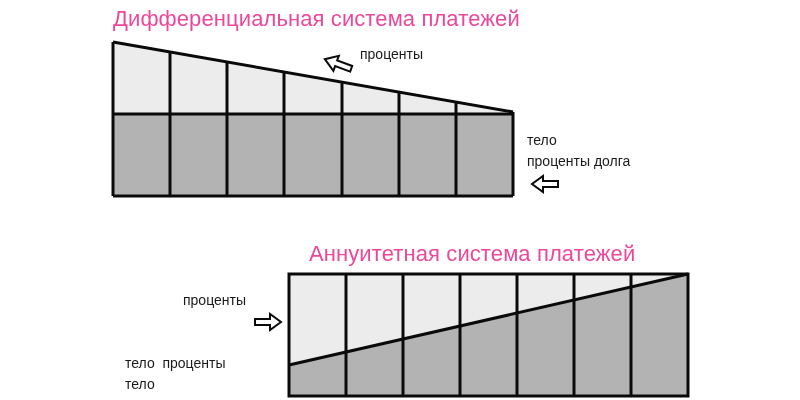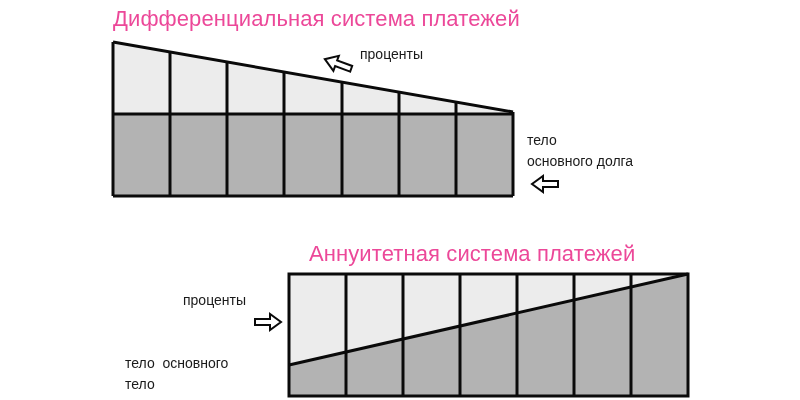"основного долга" div.label { text: основного -> проценты }
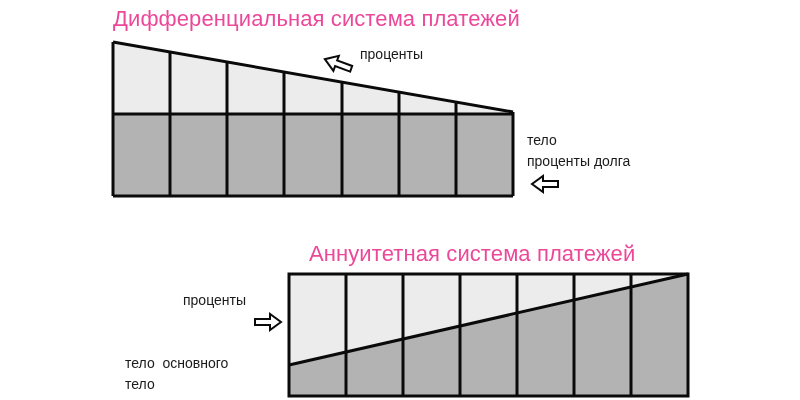"тело основного" div.label { text: основного -> проценты }
